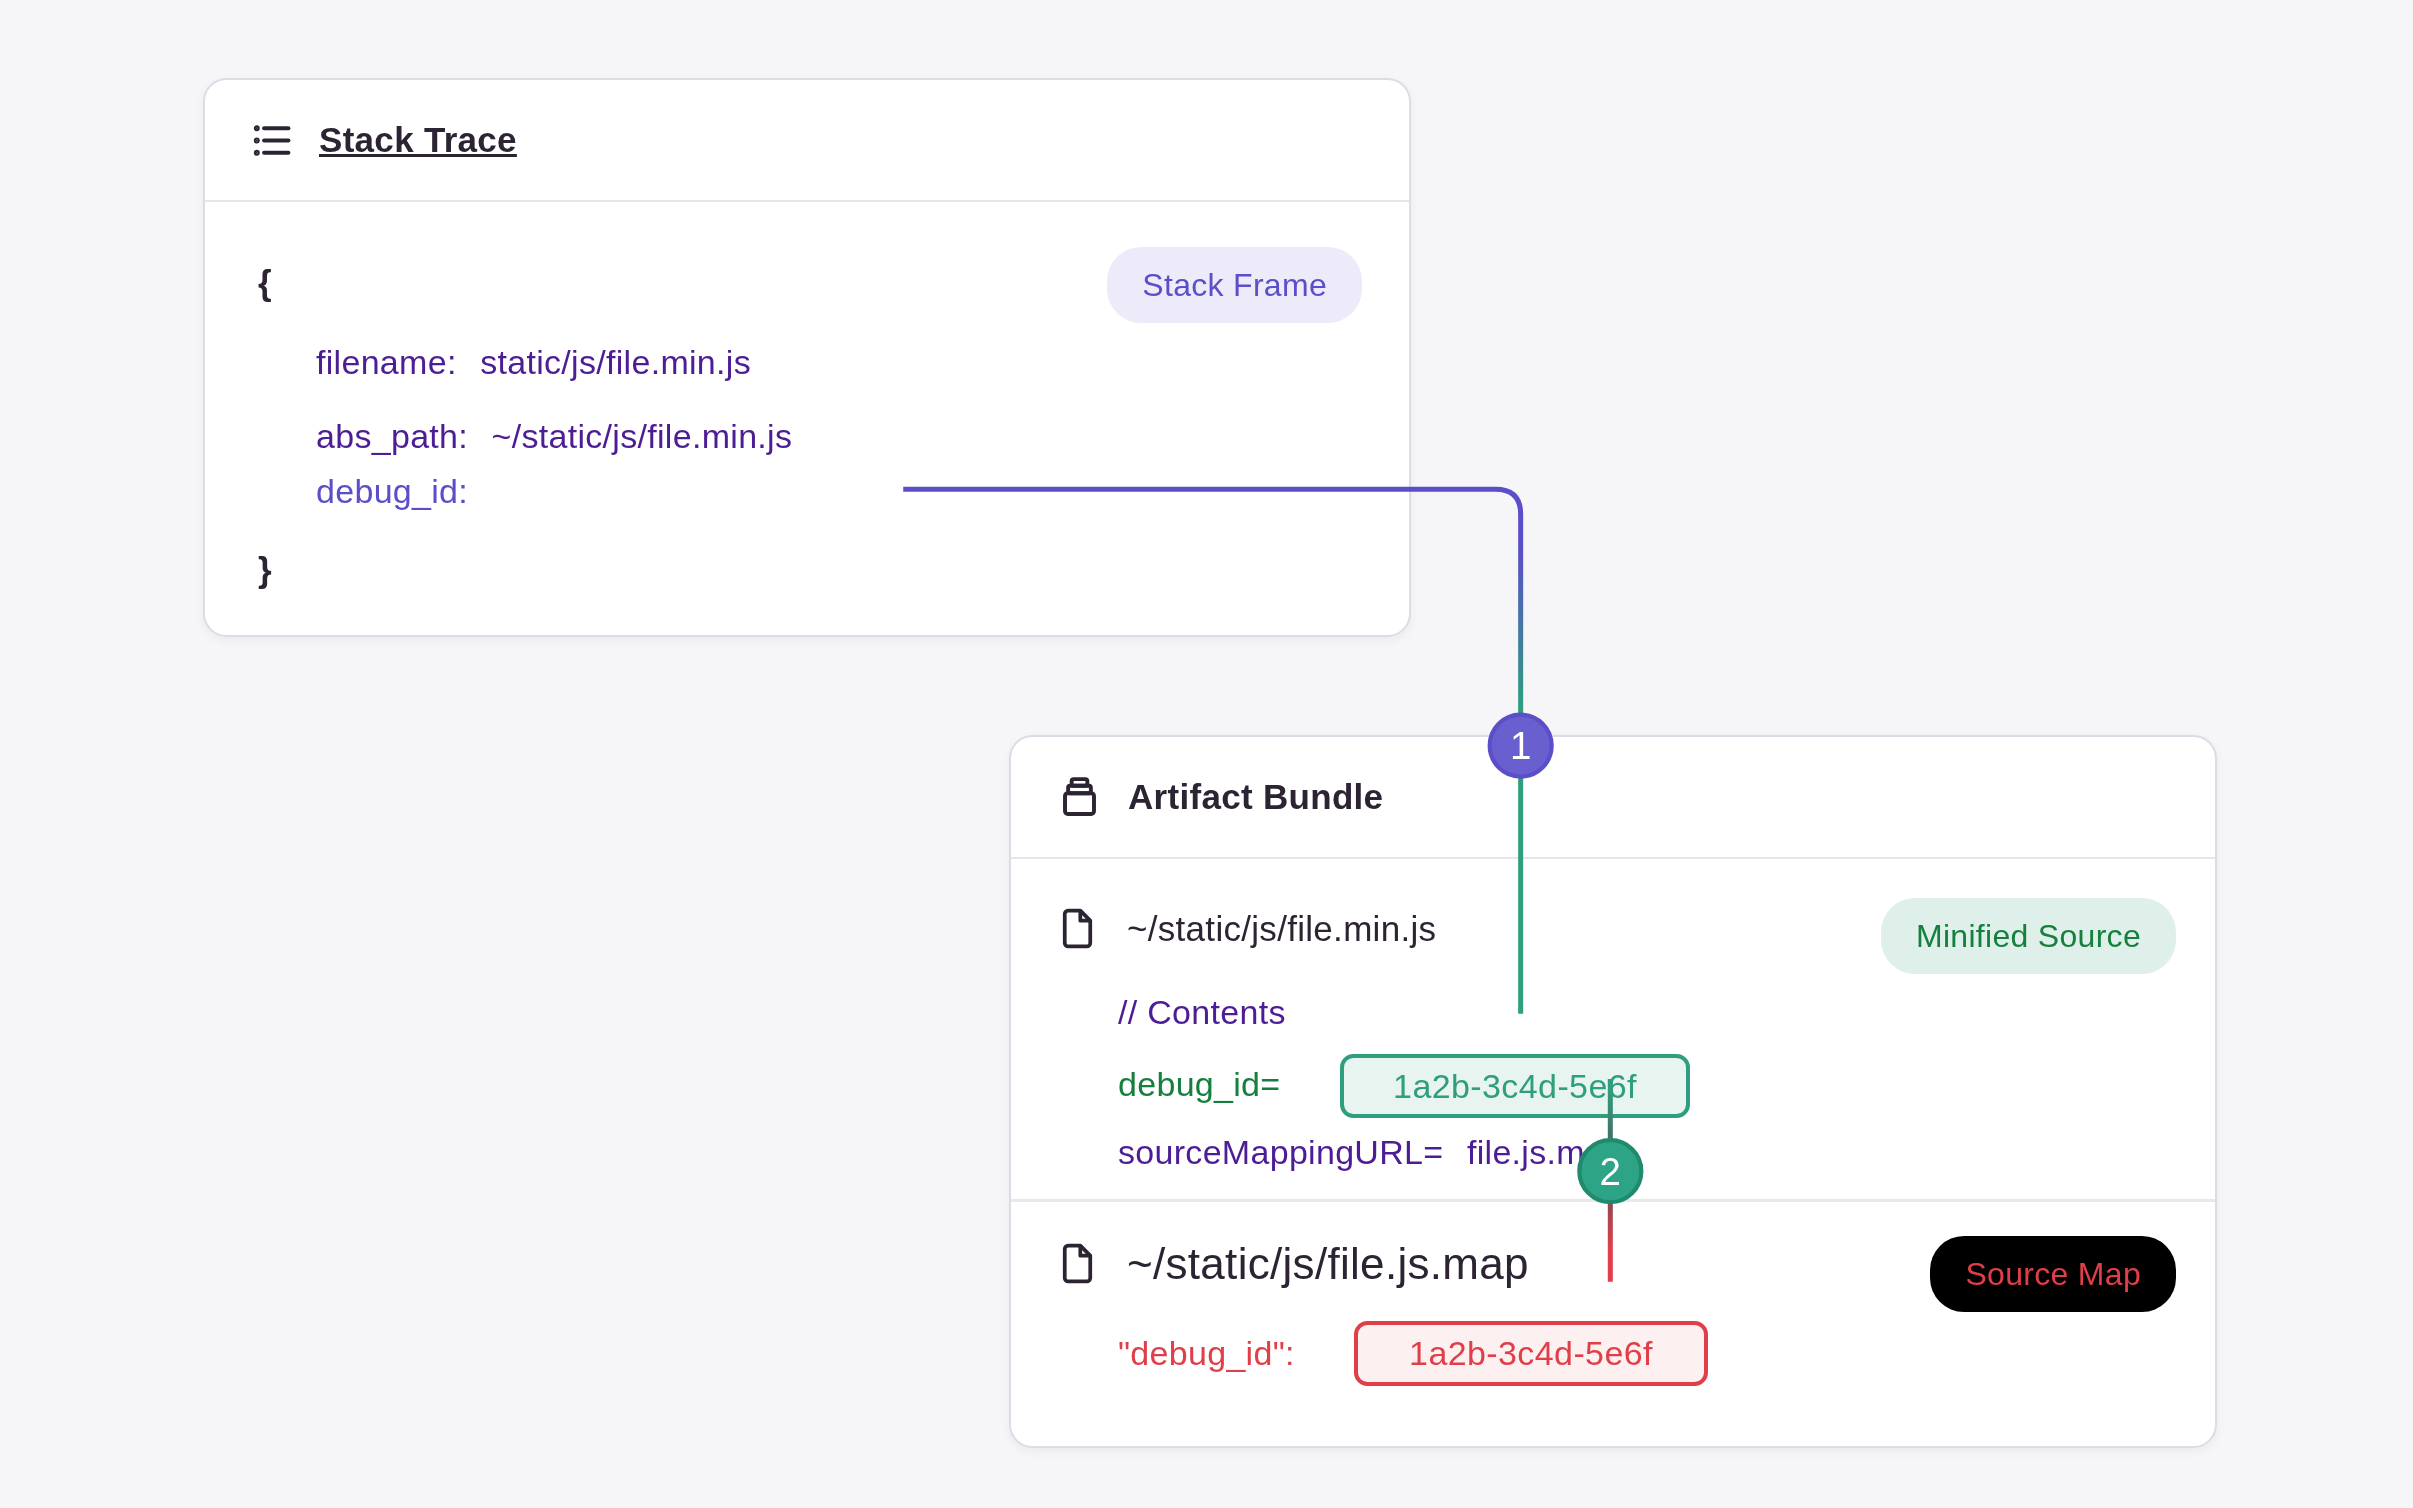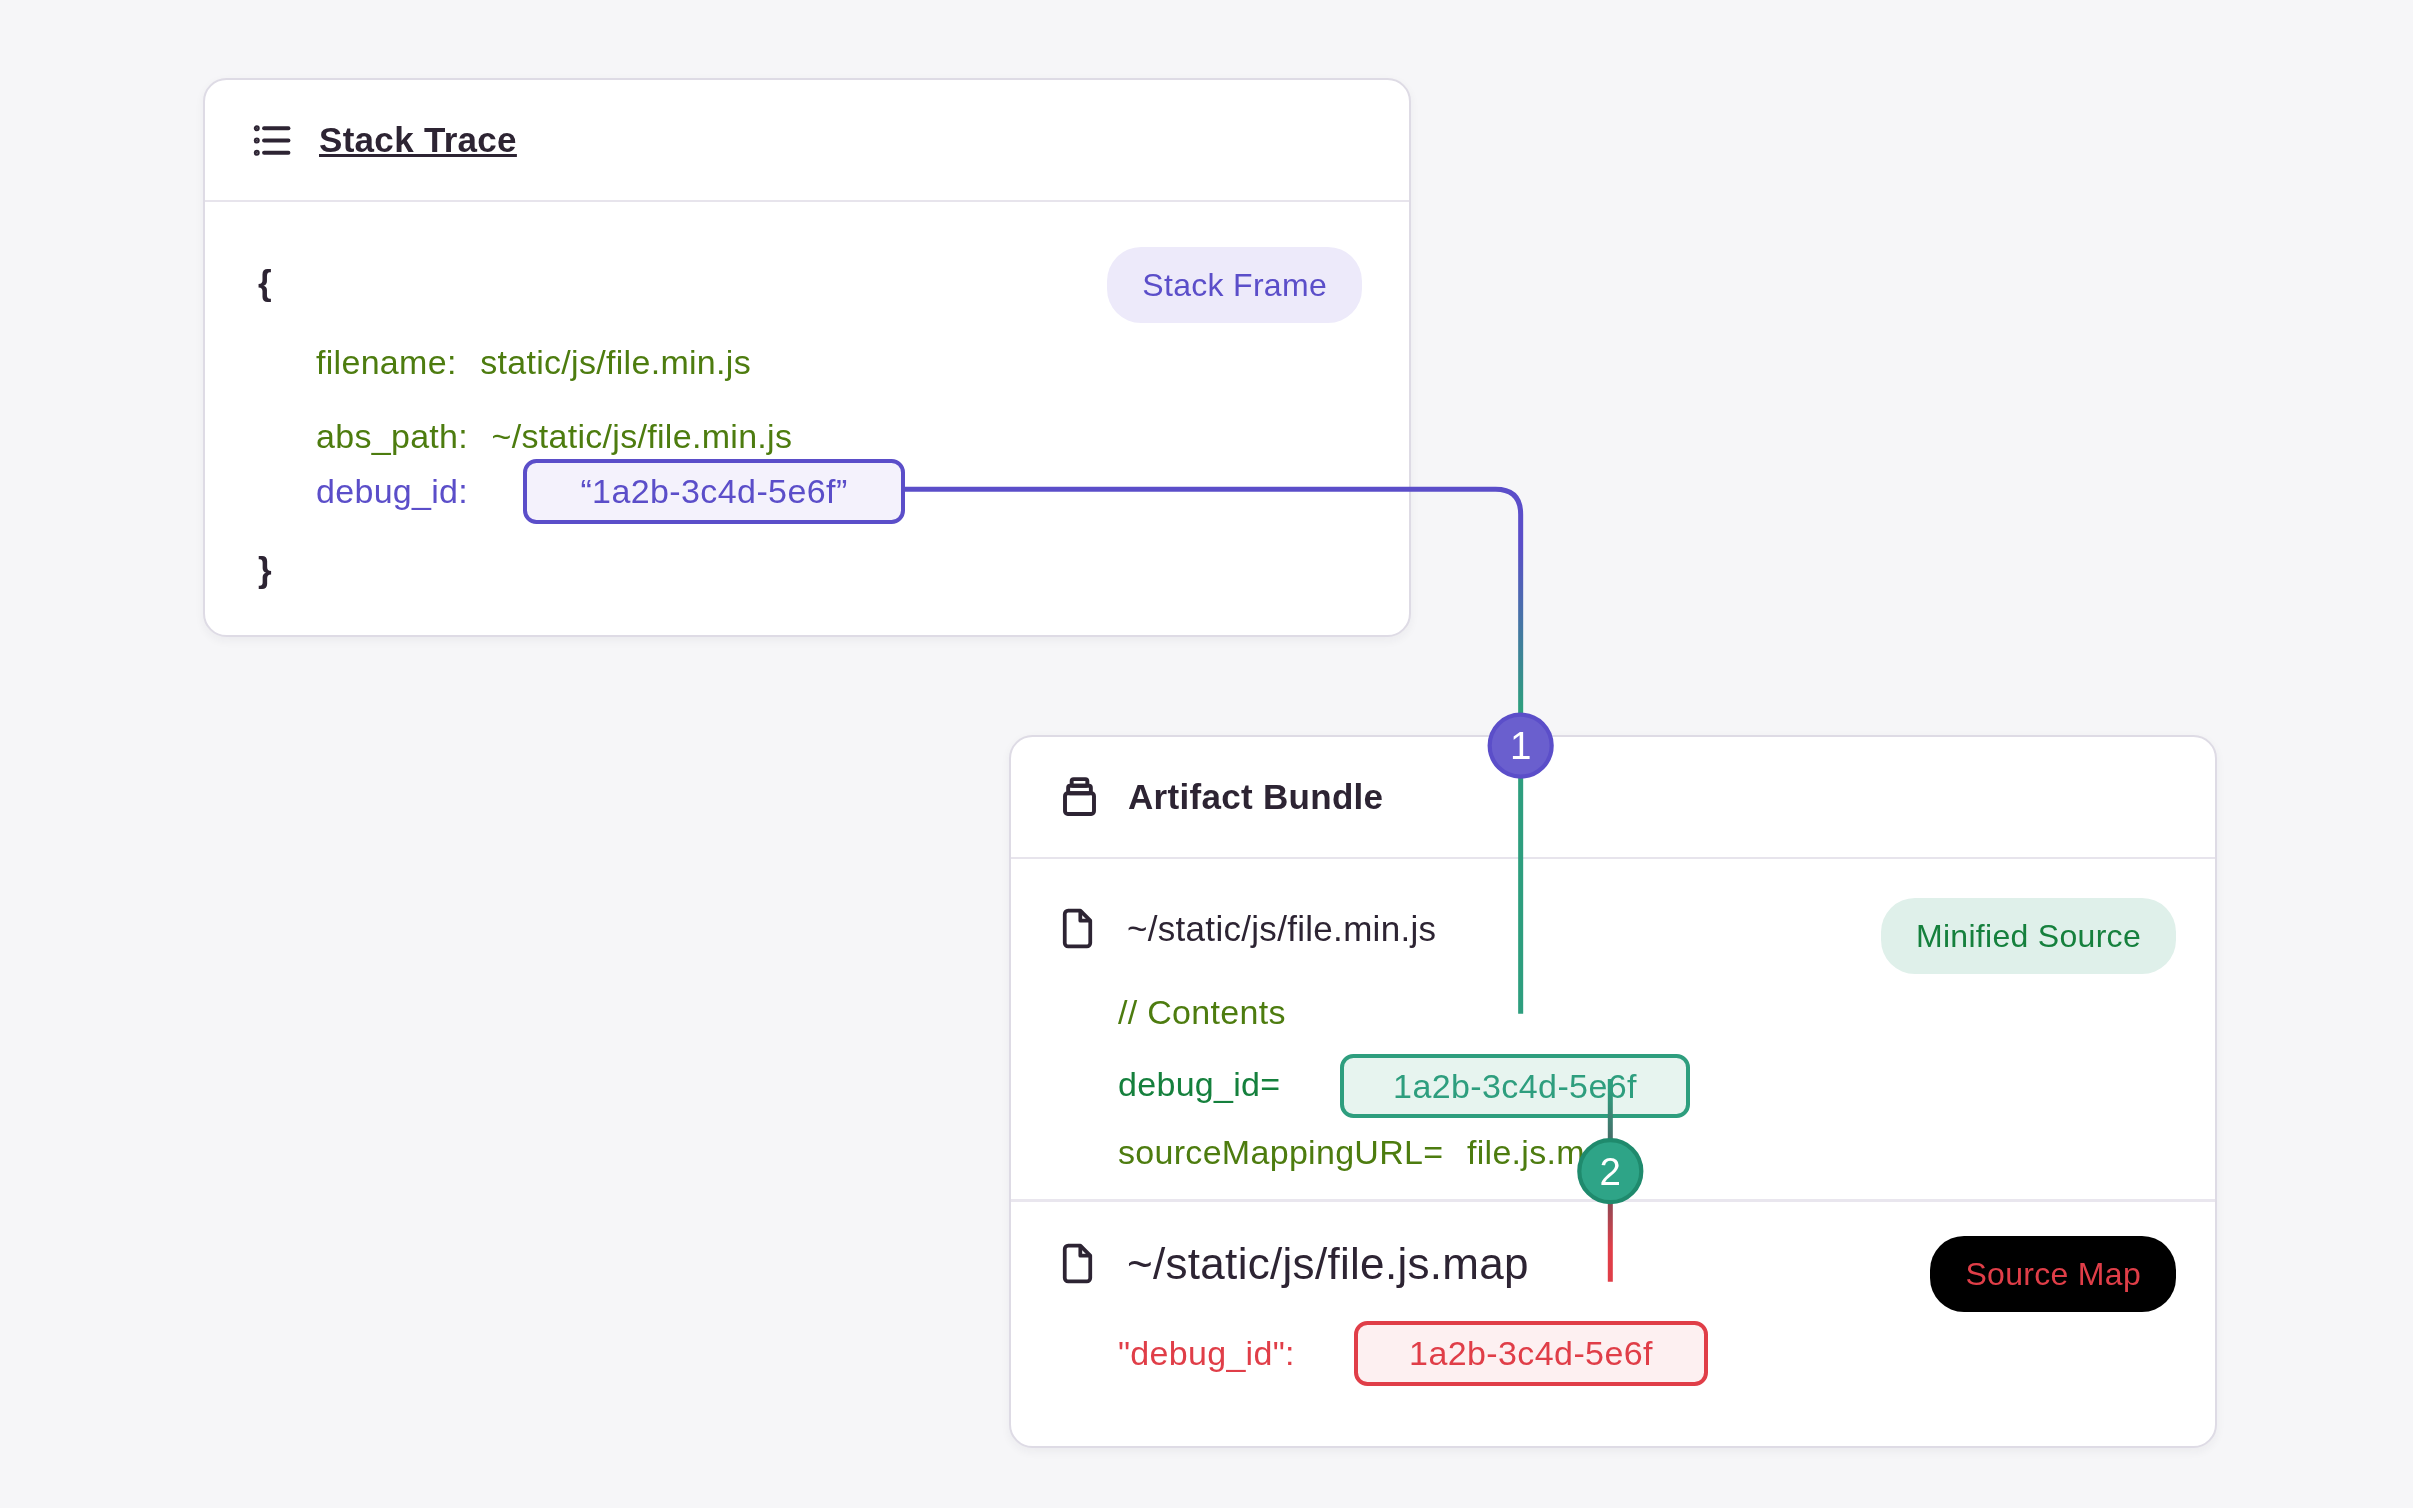"filename:" .muted { color: #4d7c0f -> #4c1d95 }
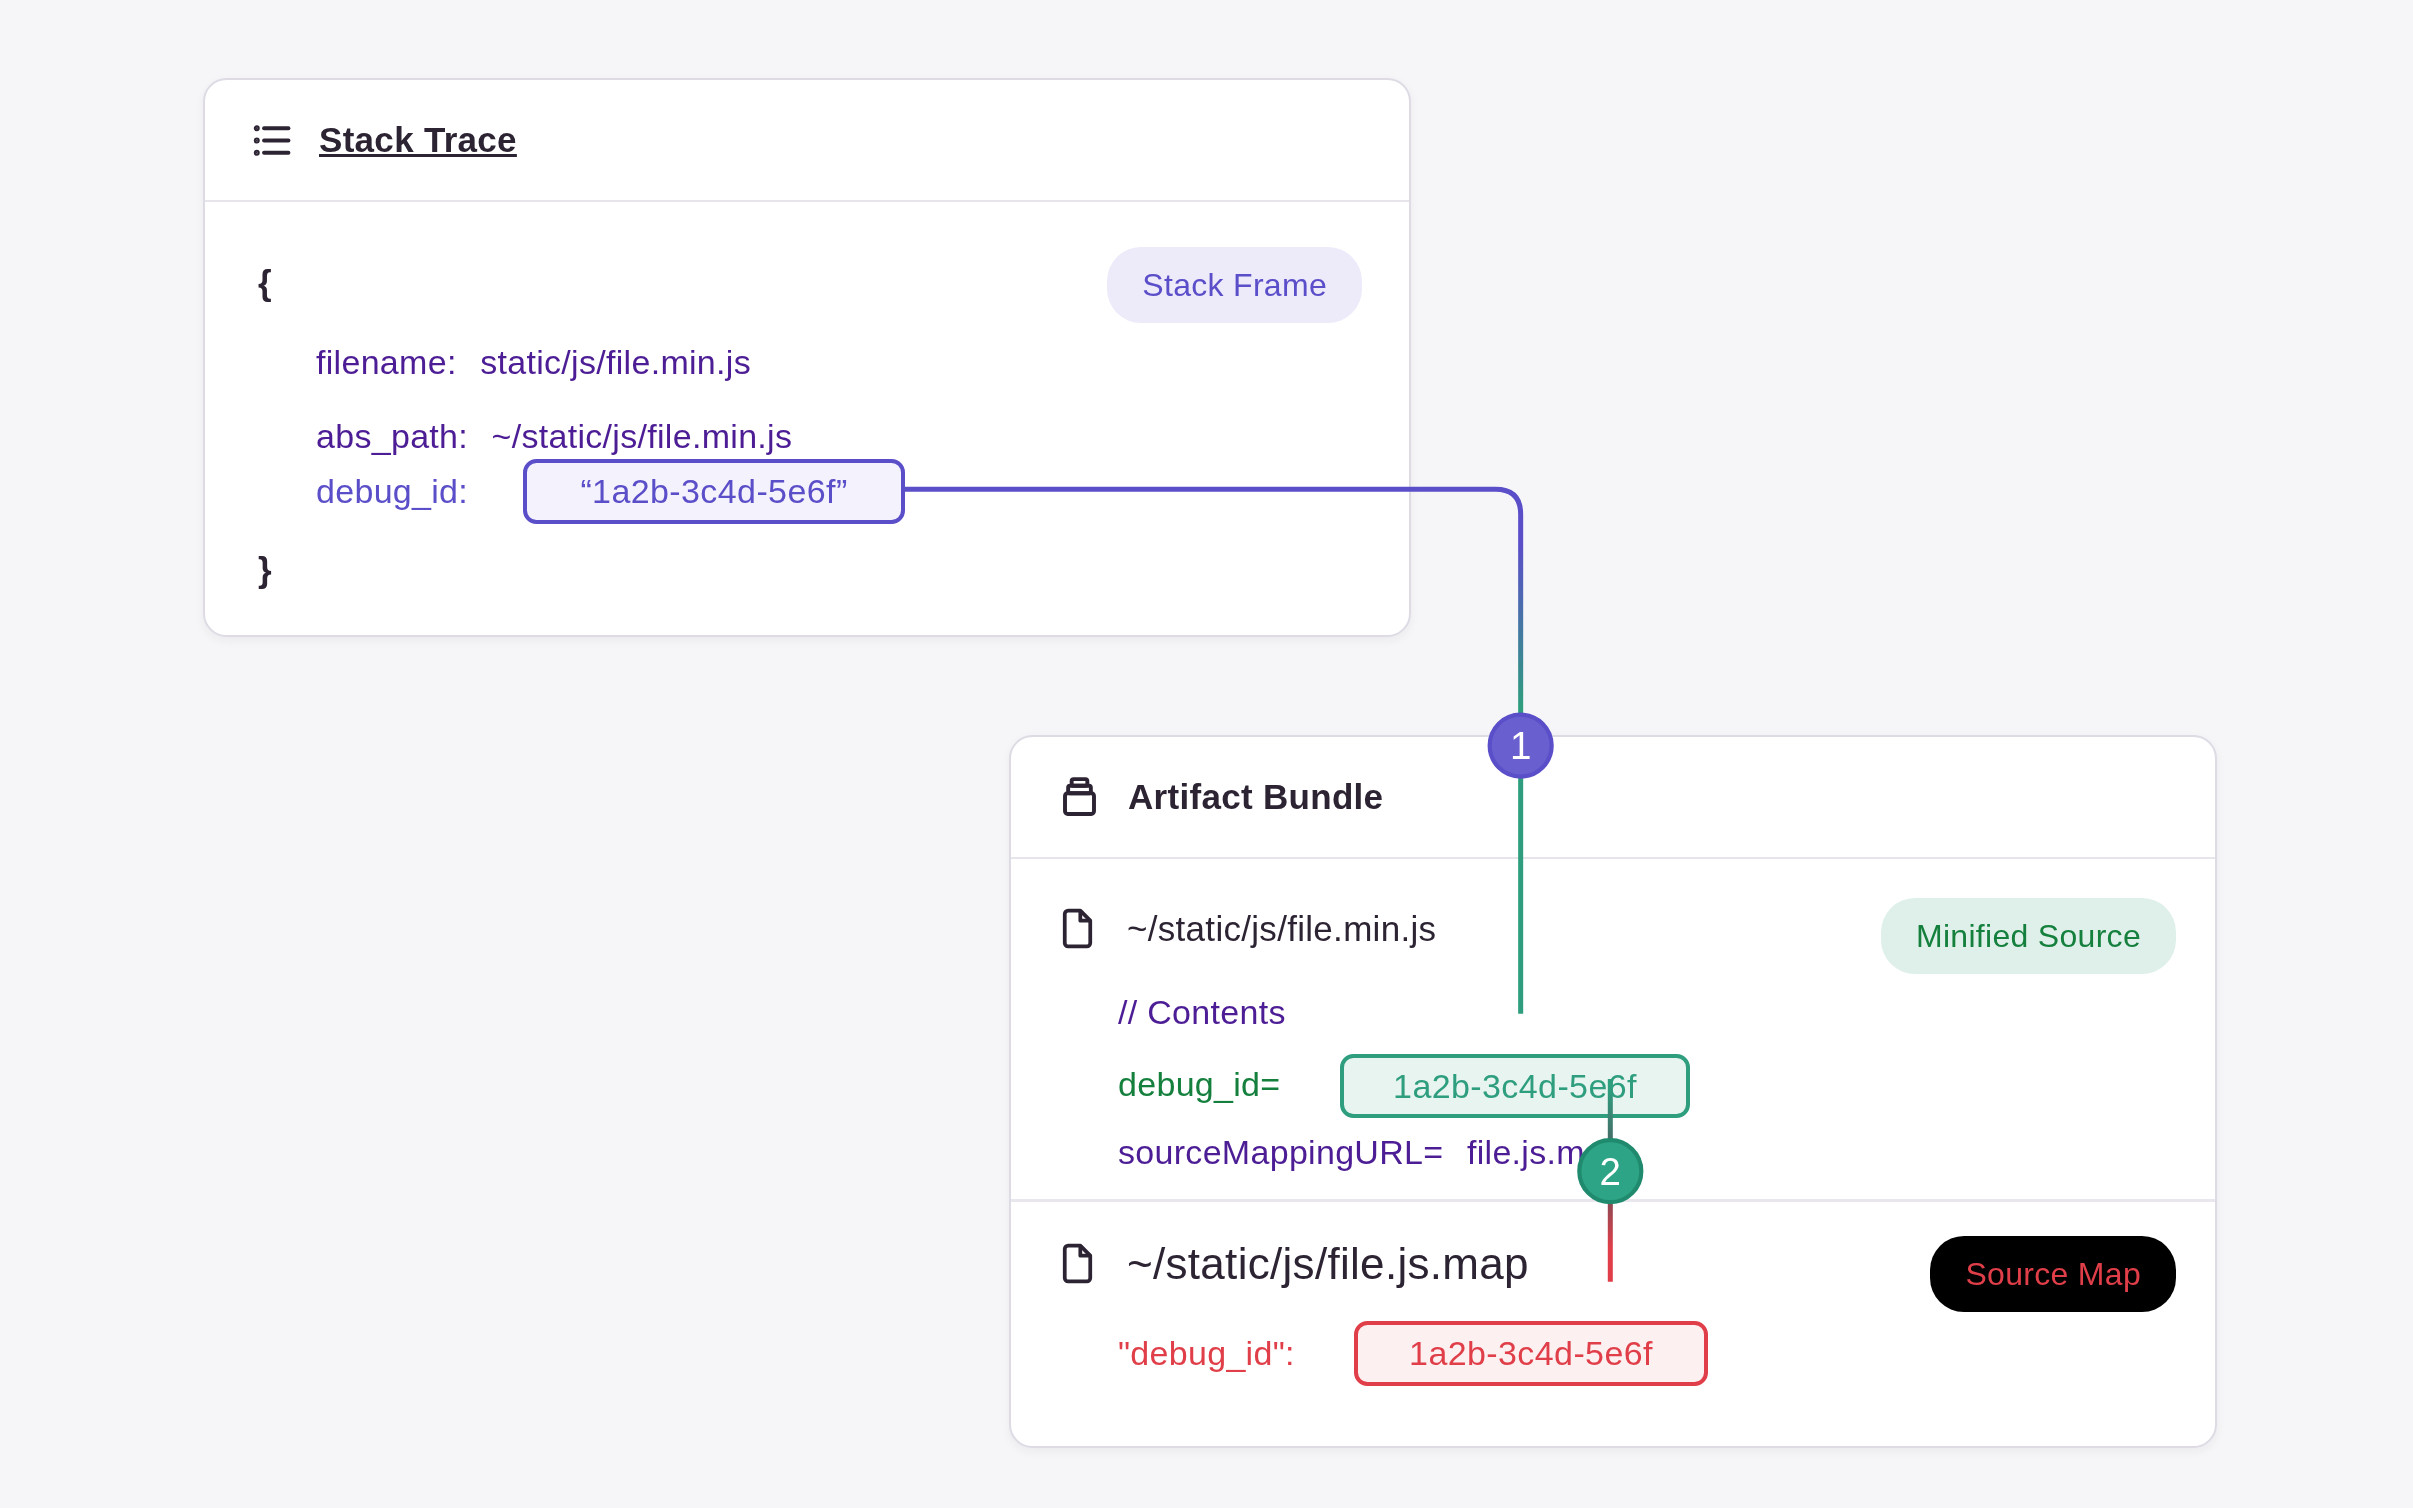"“1a2b-3c4d-5e6f”" div.idbox { html: <div>“1a2b-3c4d-5e6f”</div> -> none }
